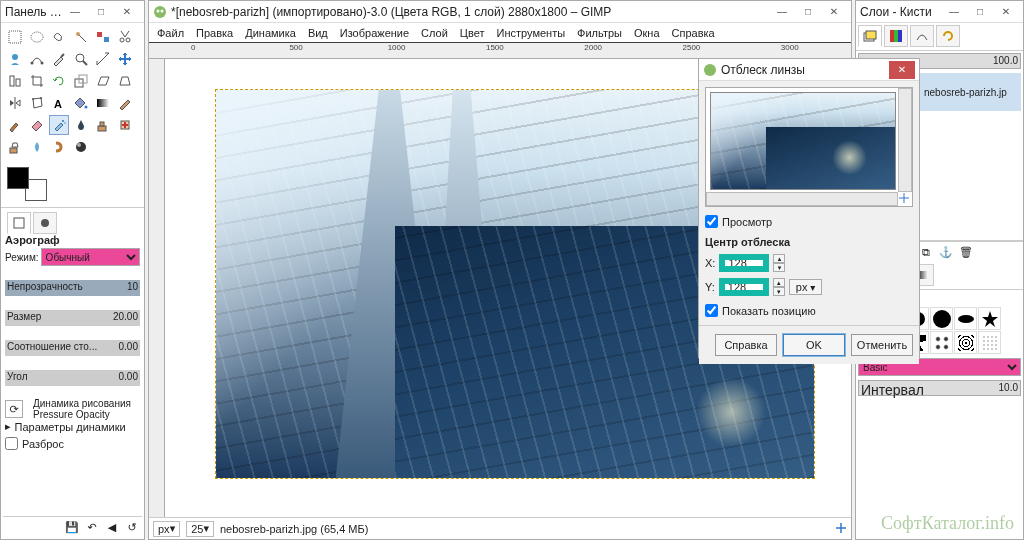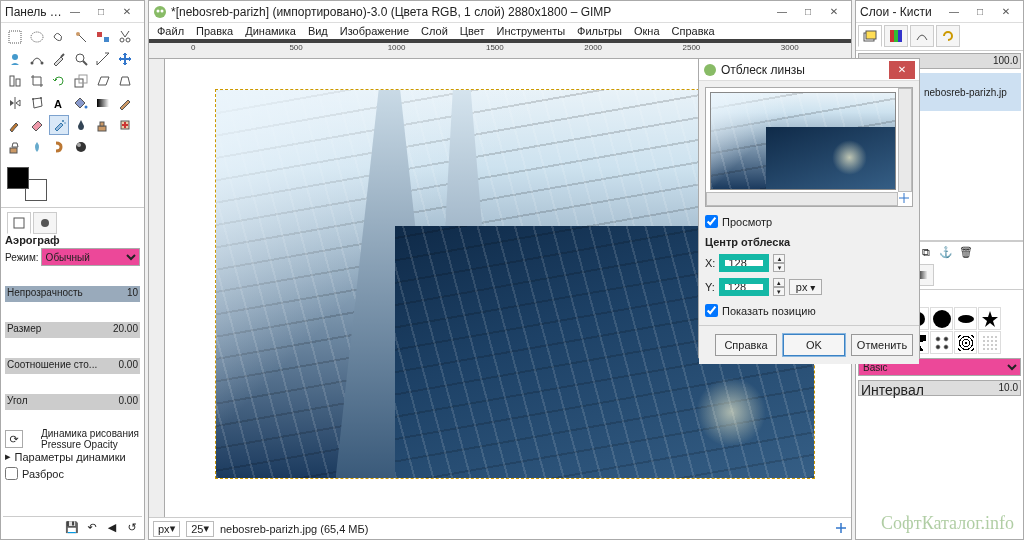"Файл" .menubar { border-bottom: 4px solid #404040 -> 1px solid #404040 }
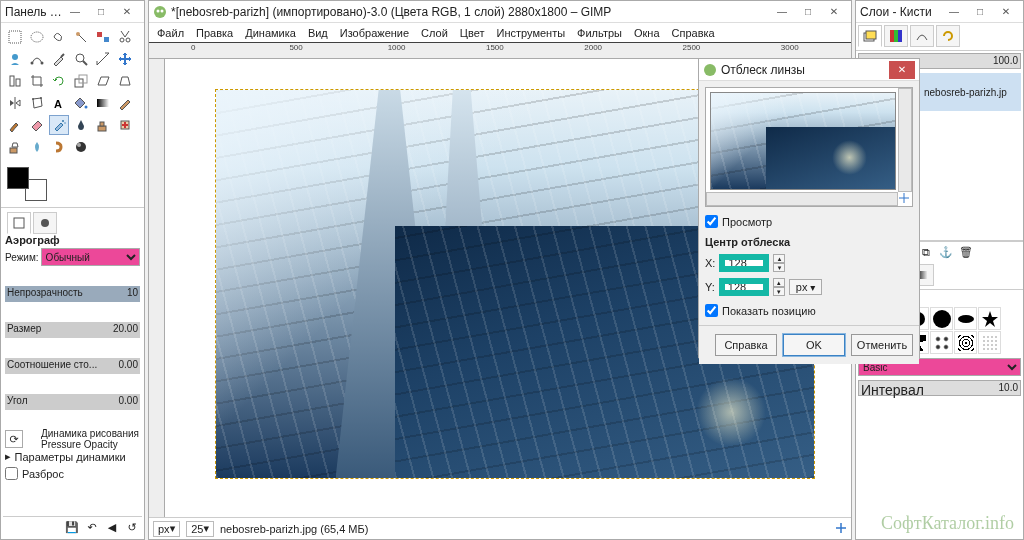"Непрозрачность" .slider { margin: 20px 0 -> 14px 0 }
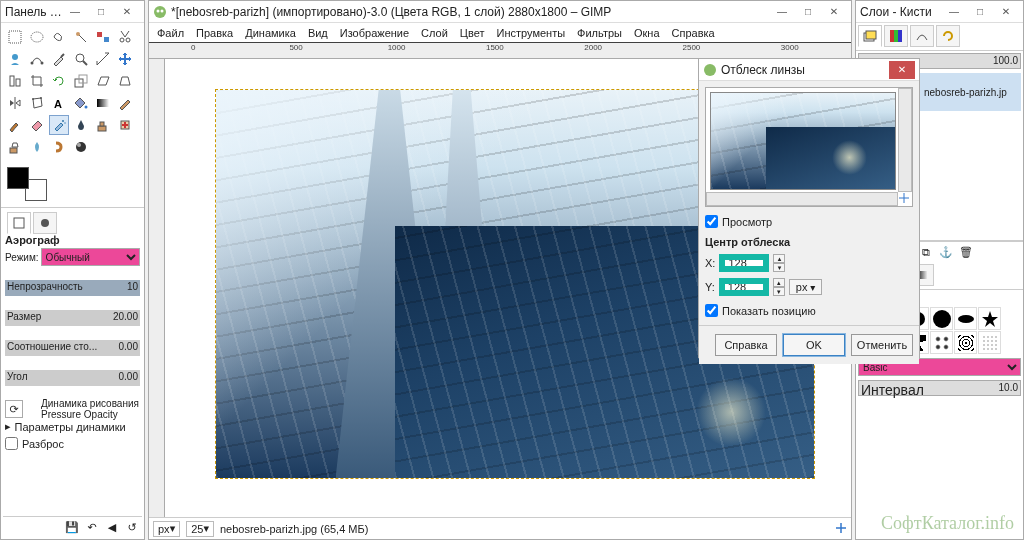"Динамика рисования" div { margin-left: 16px -> 8px }
